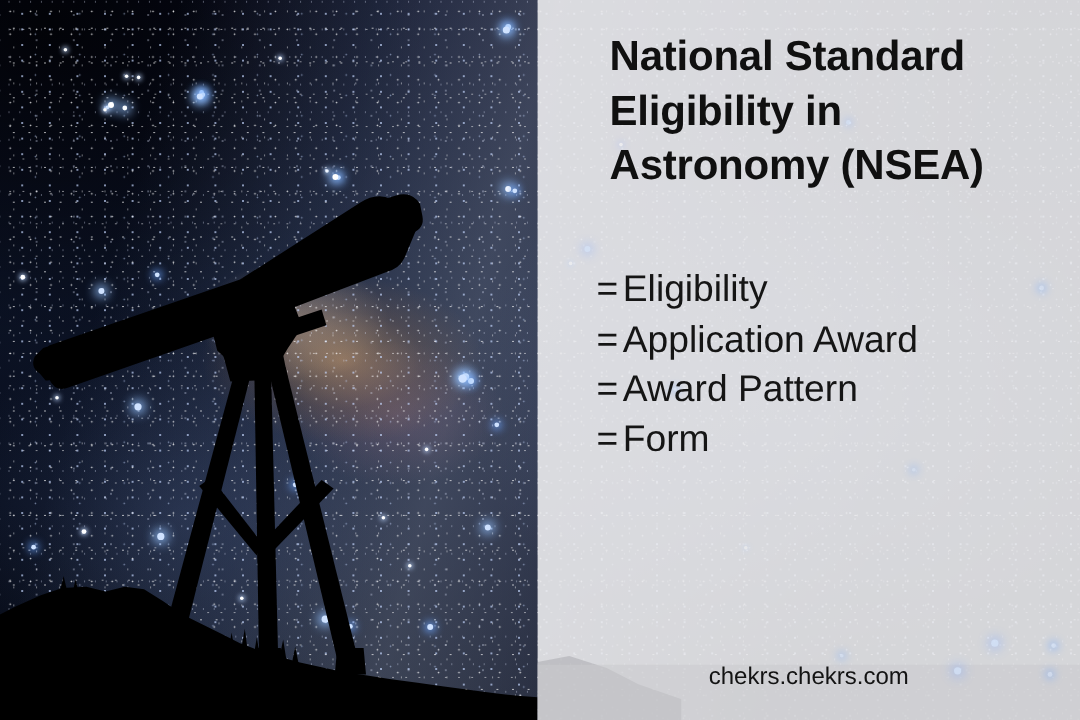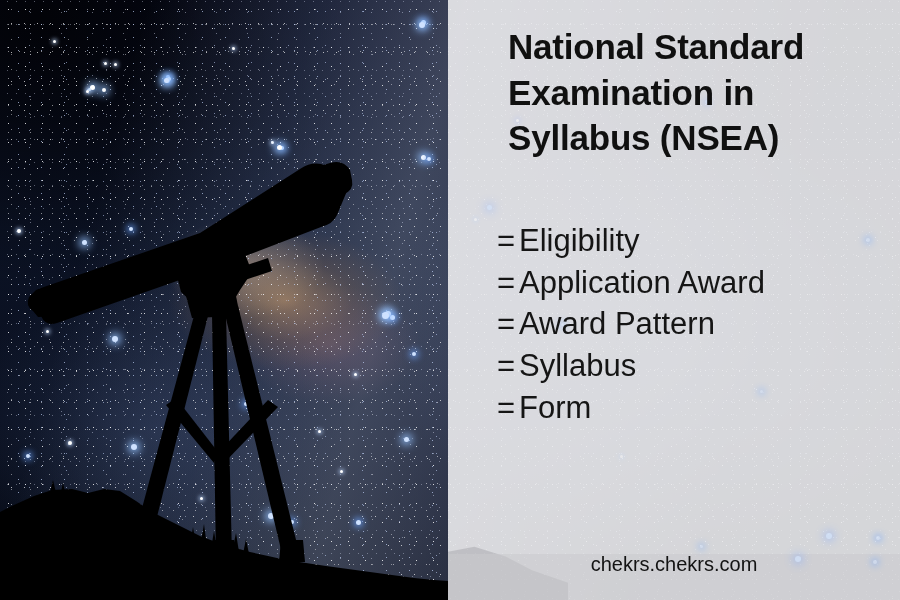"Examination in" span.tline { text: Examination -> Eligibility }
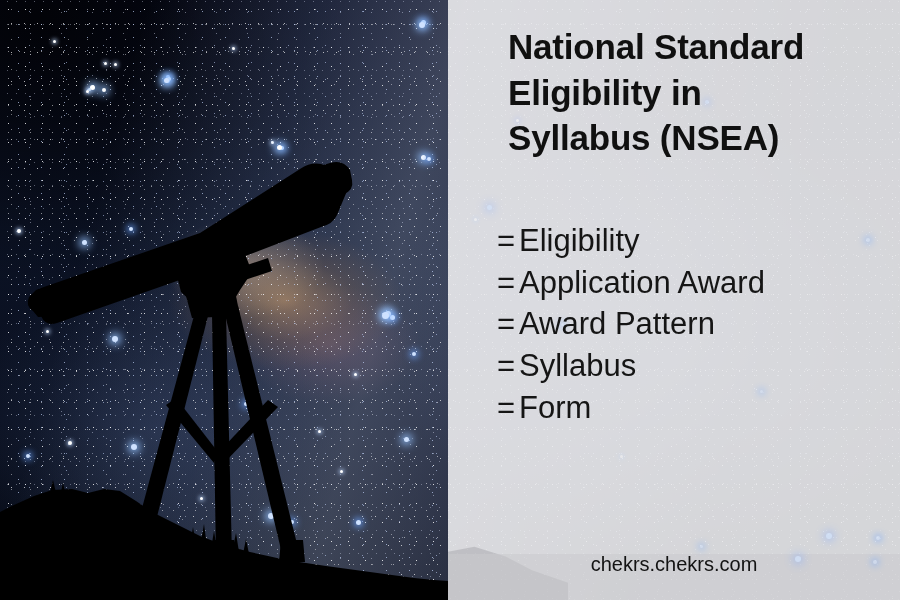"Syllabus (NSEA)" span.tline { text: Syllabus -> Astronomy }
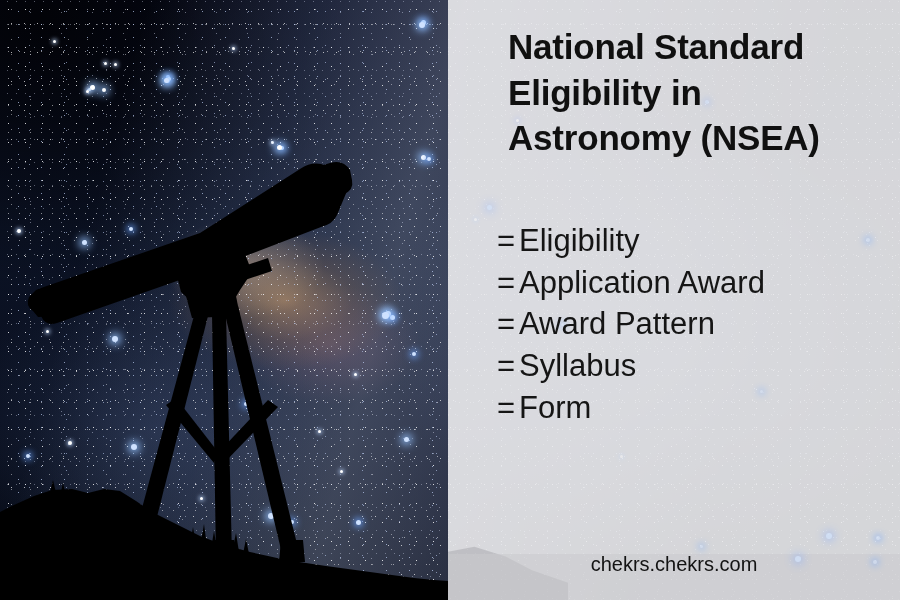"=Syllabus" li { html: <li> <span>=</span><span>Syllabus</span> </li> -> none }
